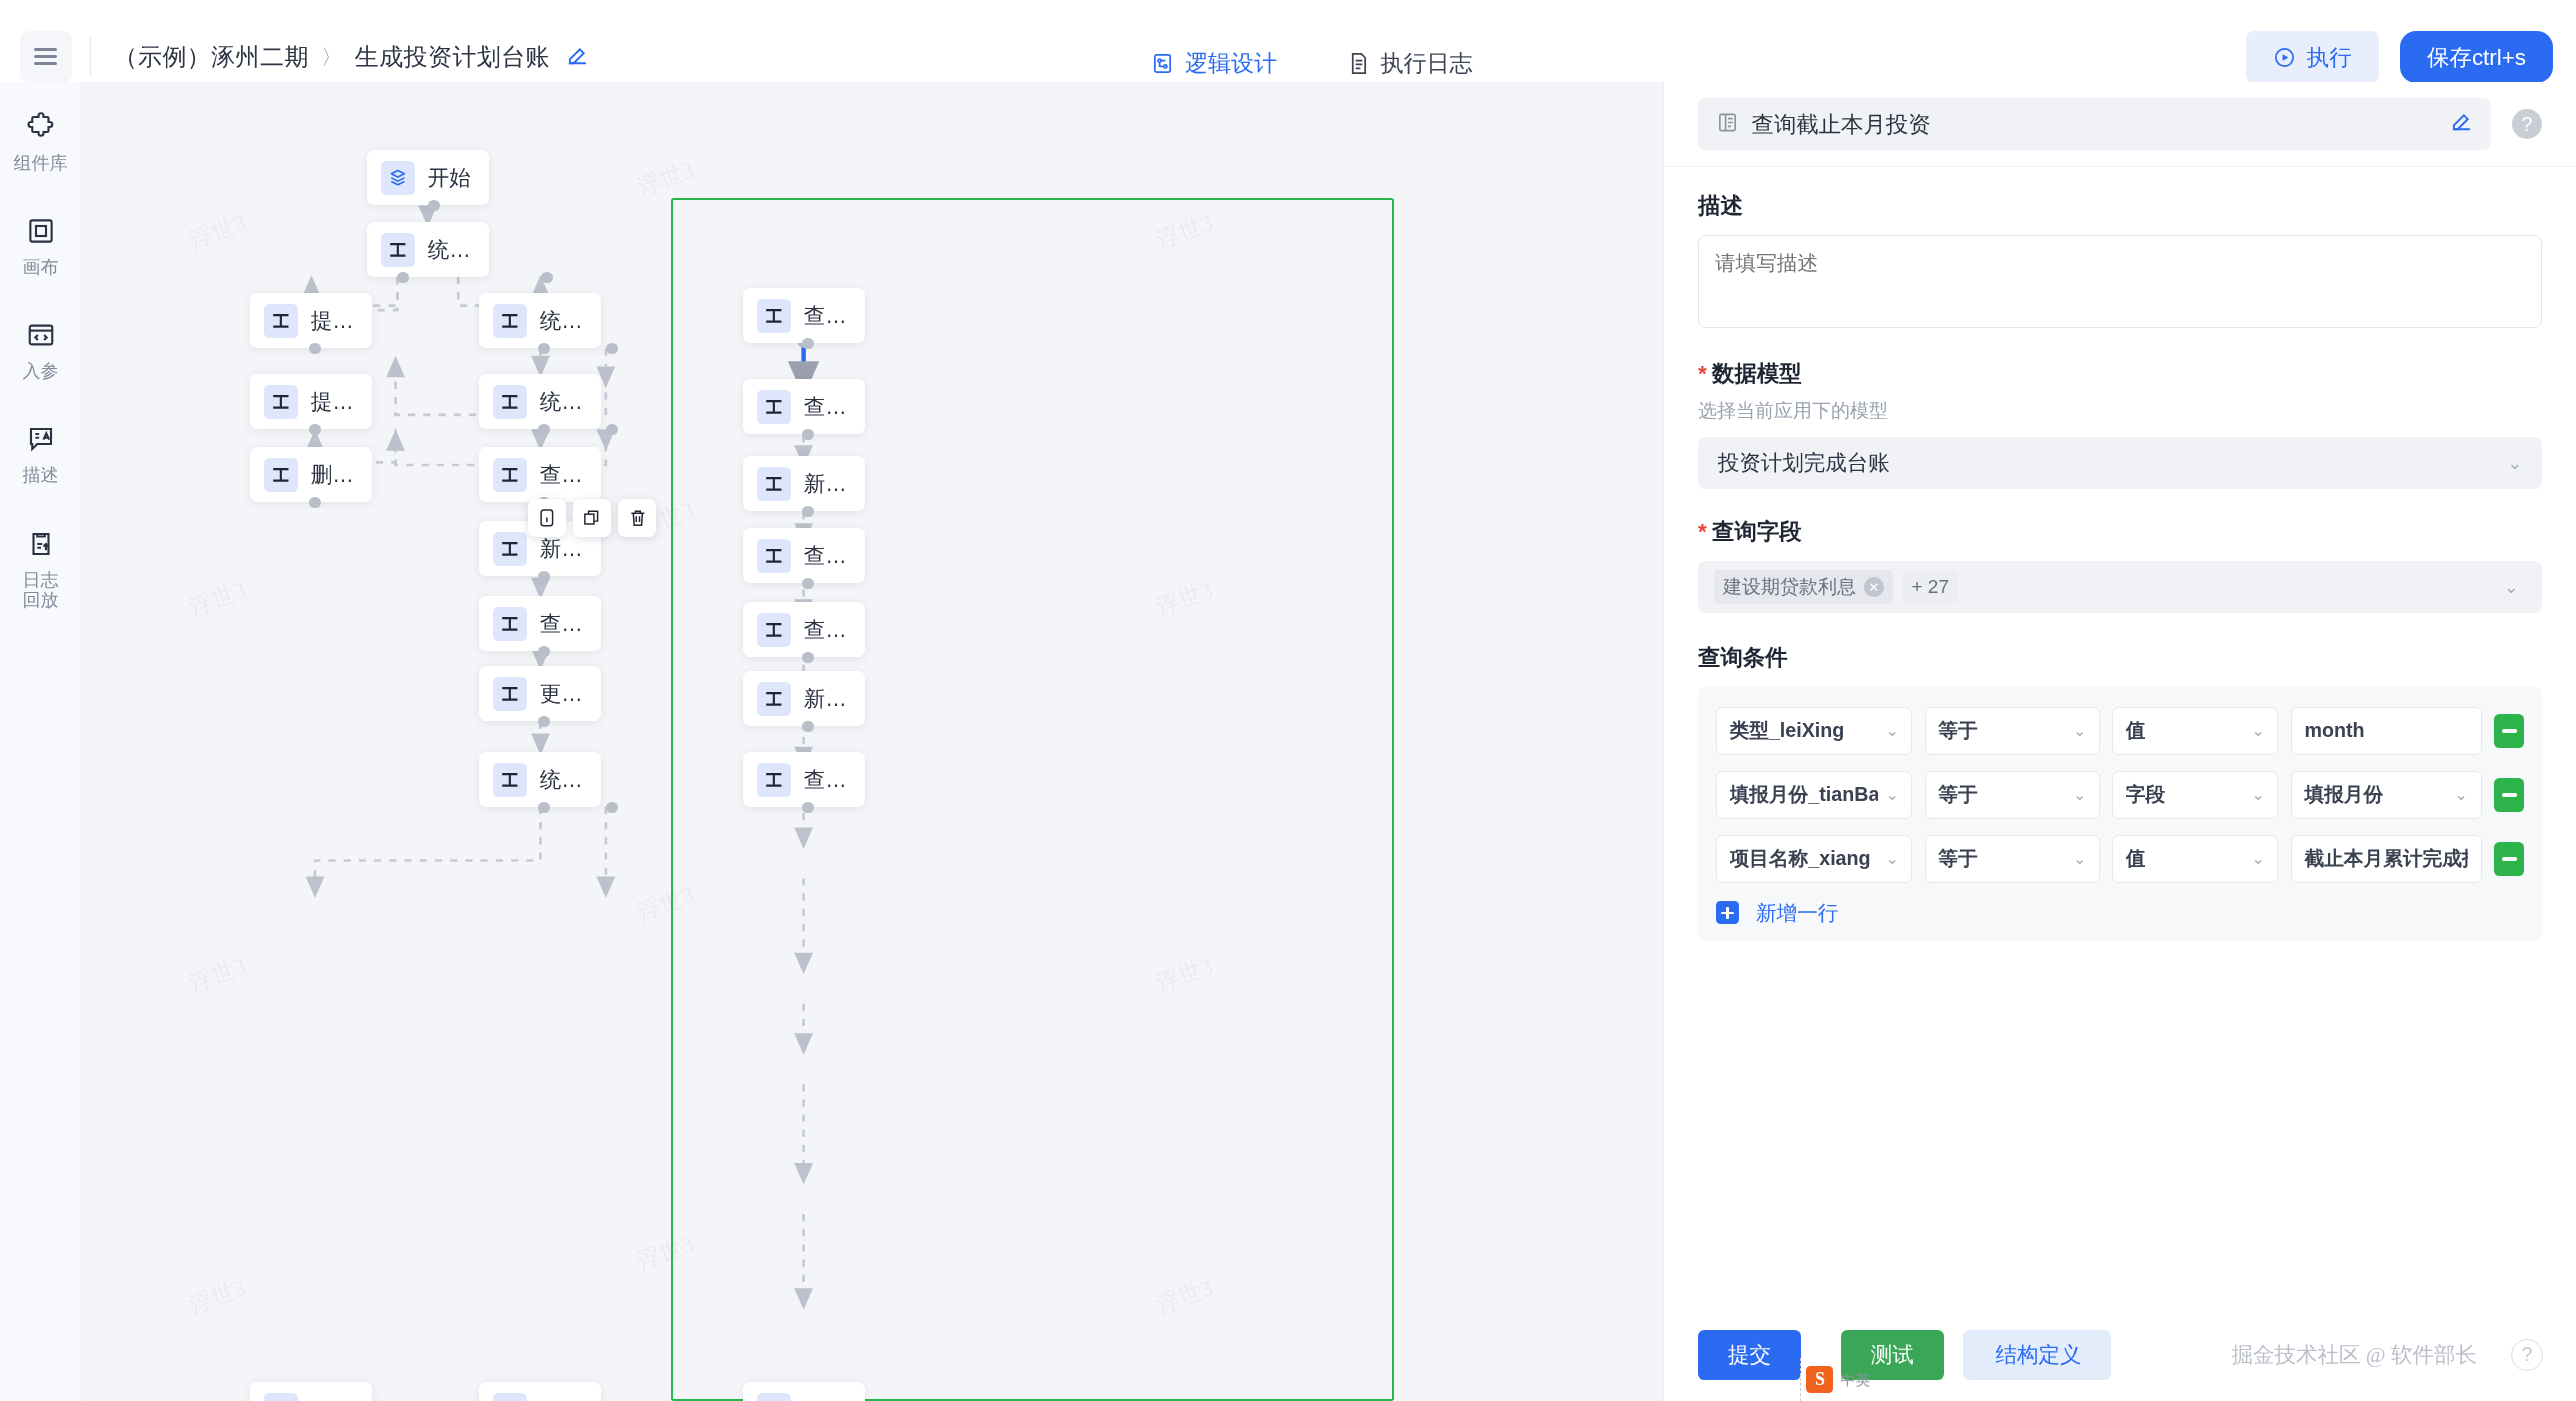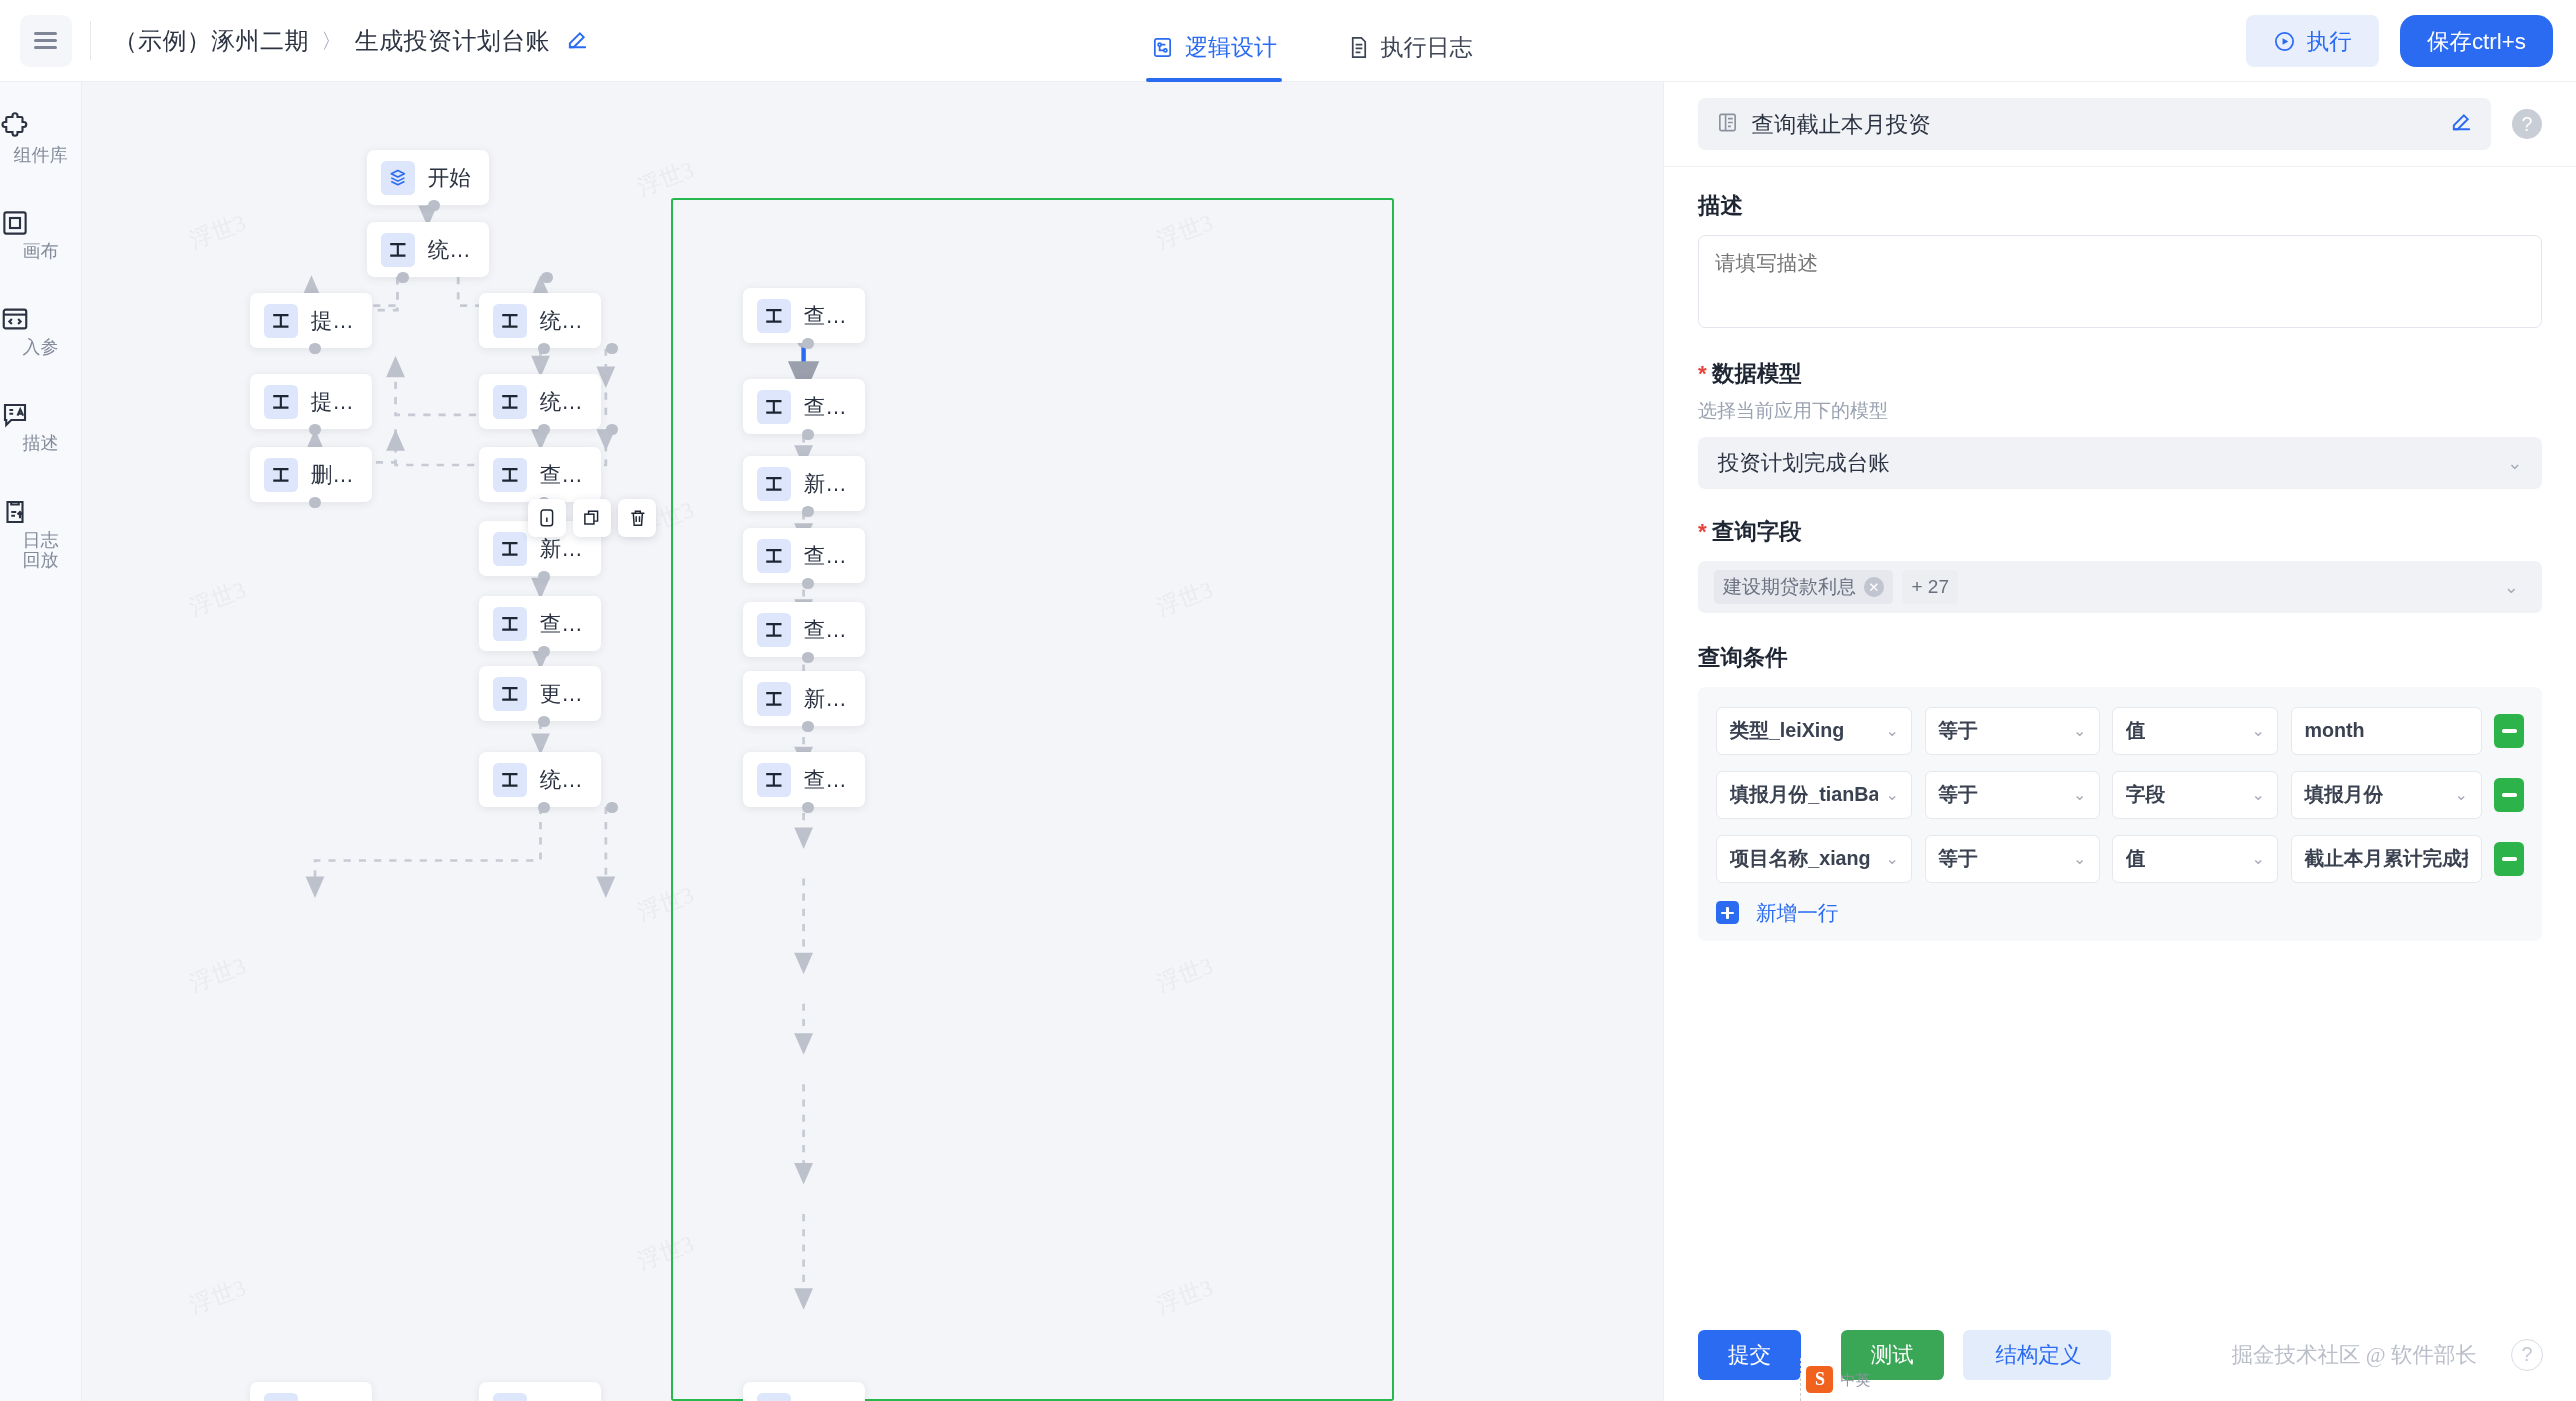"（示例）涿州二期" .topbar { top: 0 -> 16px }
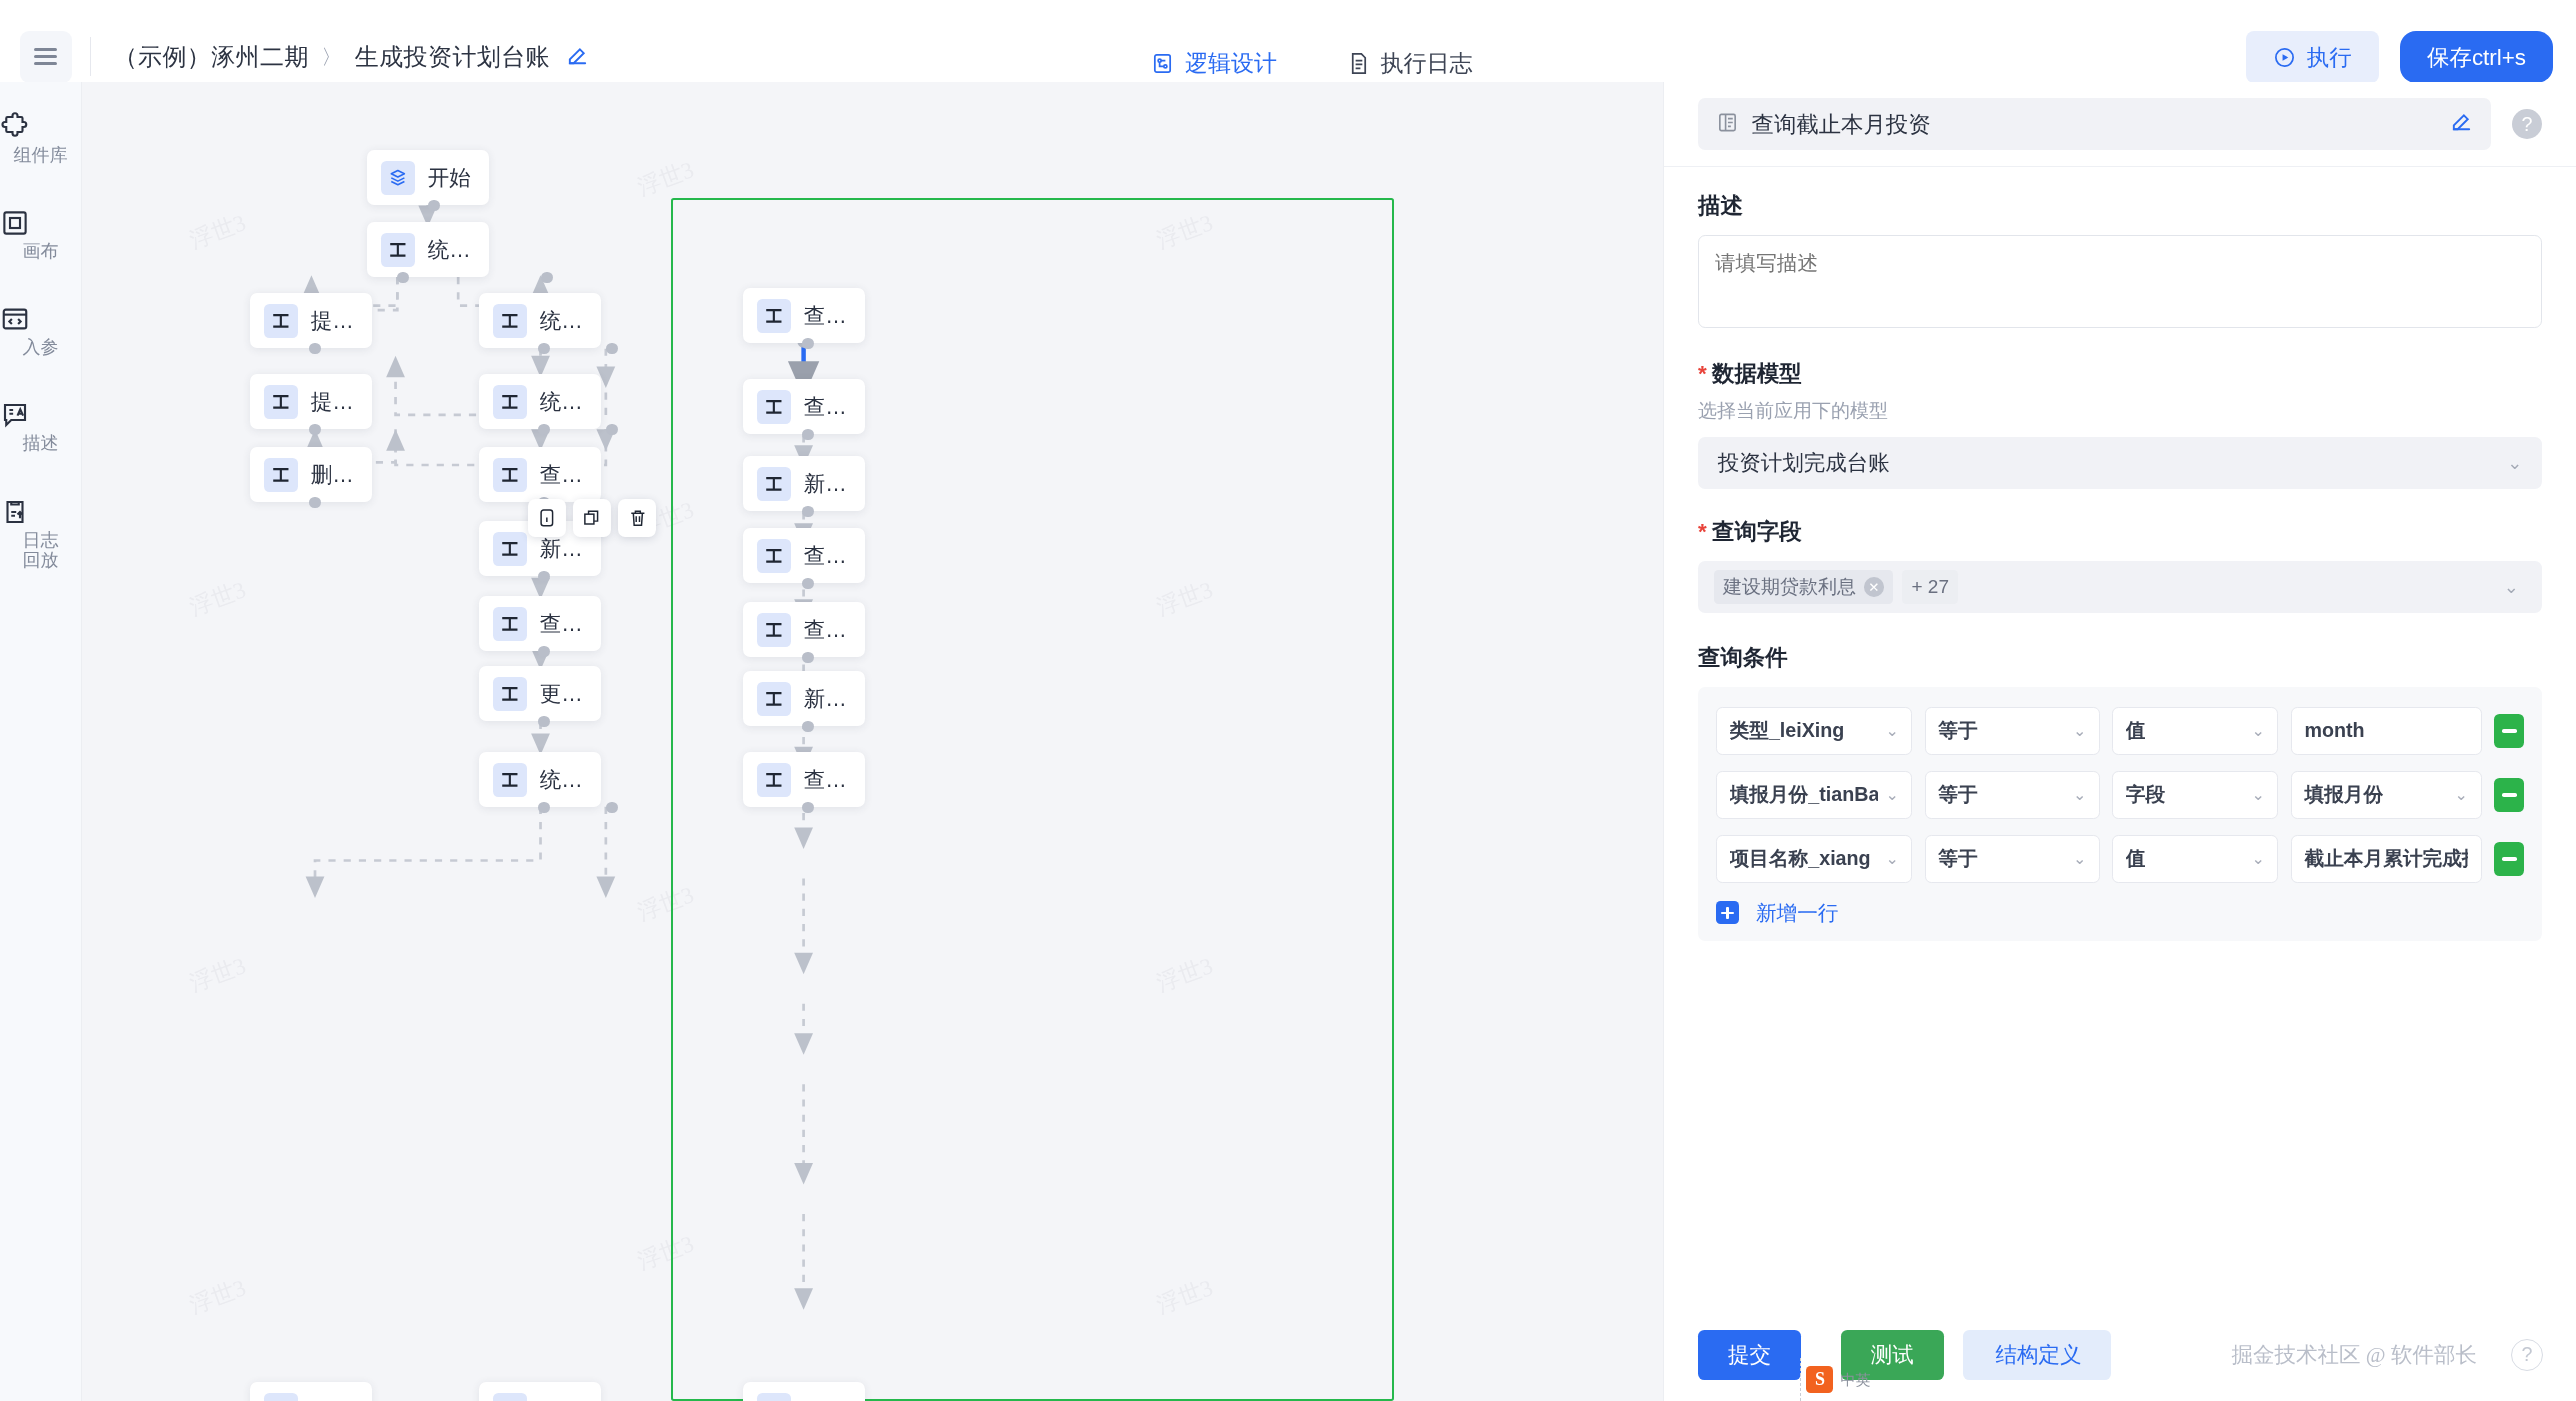"组件库" .rail-item { align-items: none -> center; gap: 3px -> 11px }
